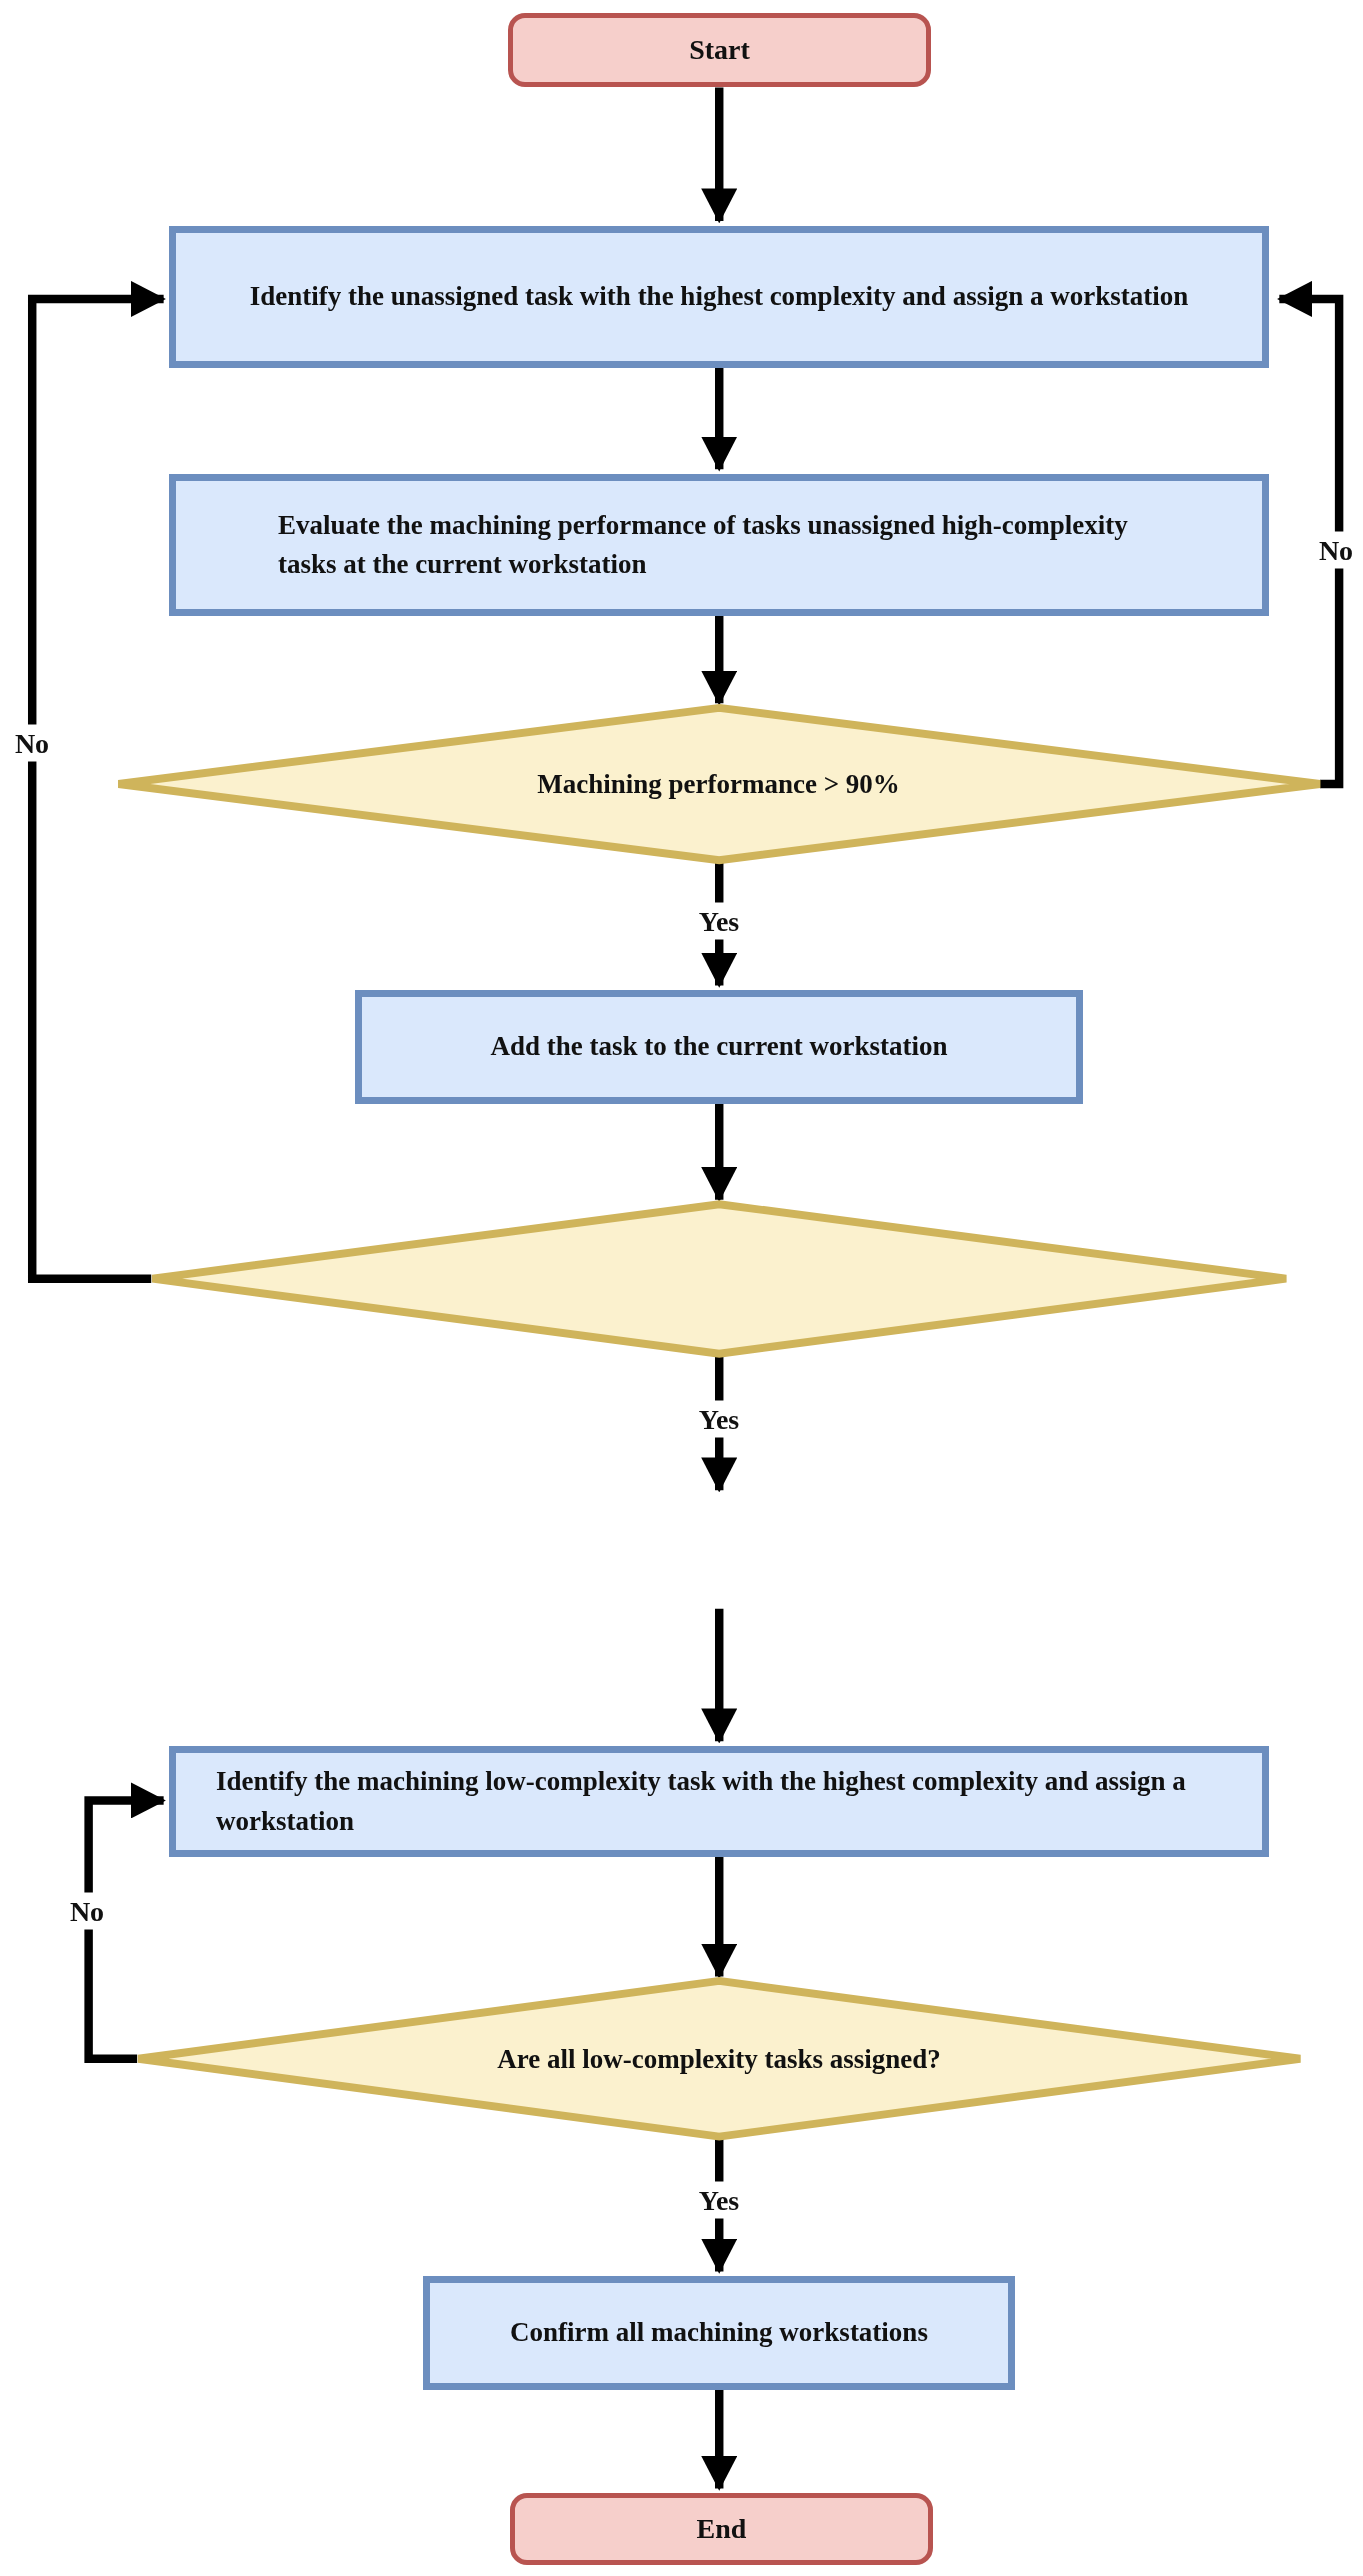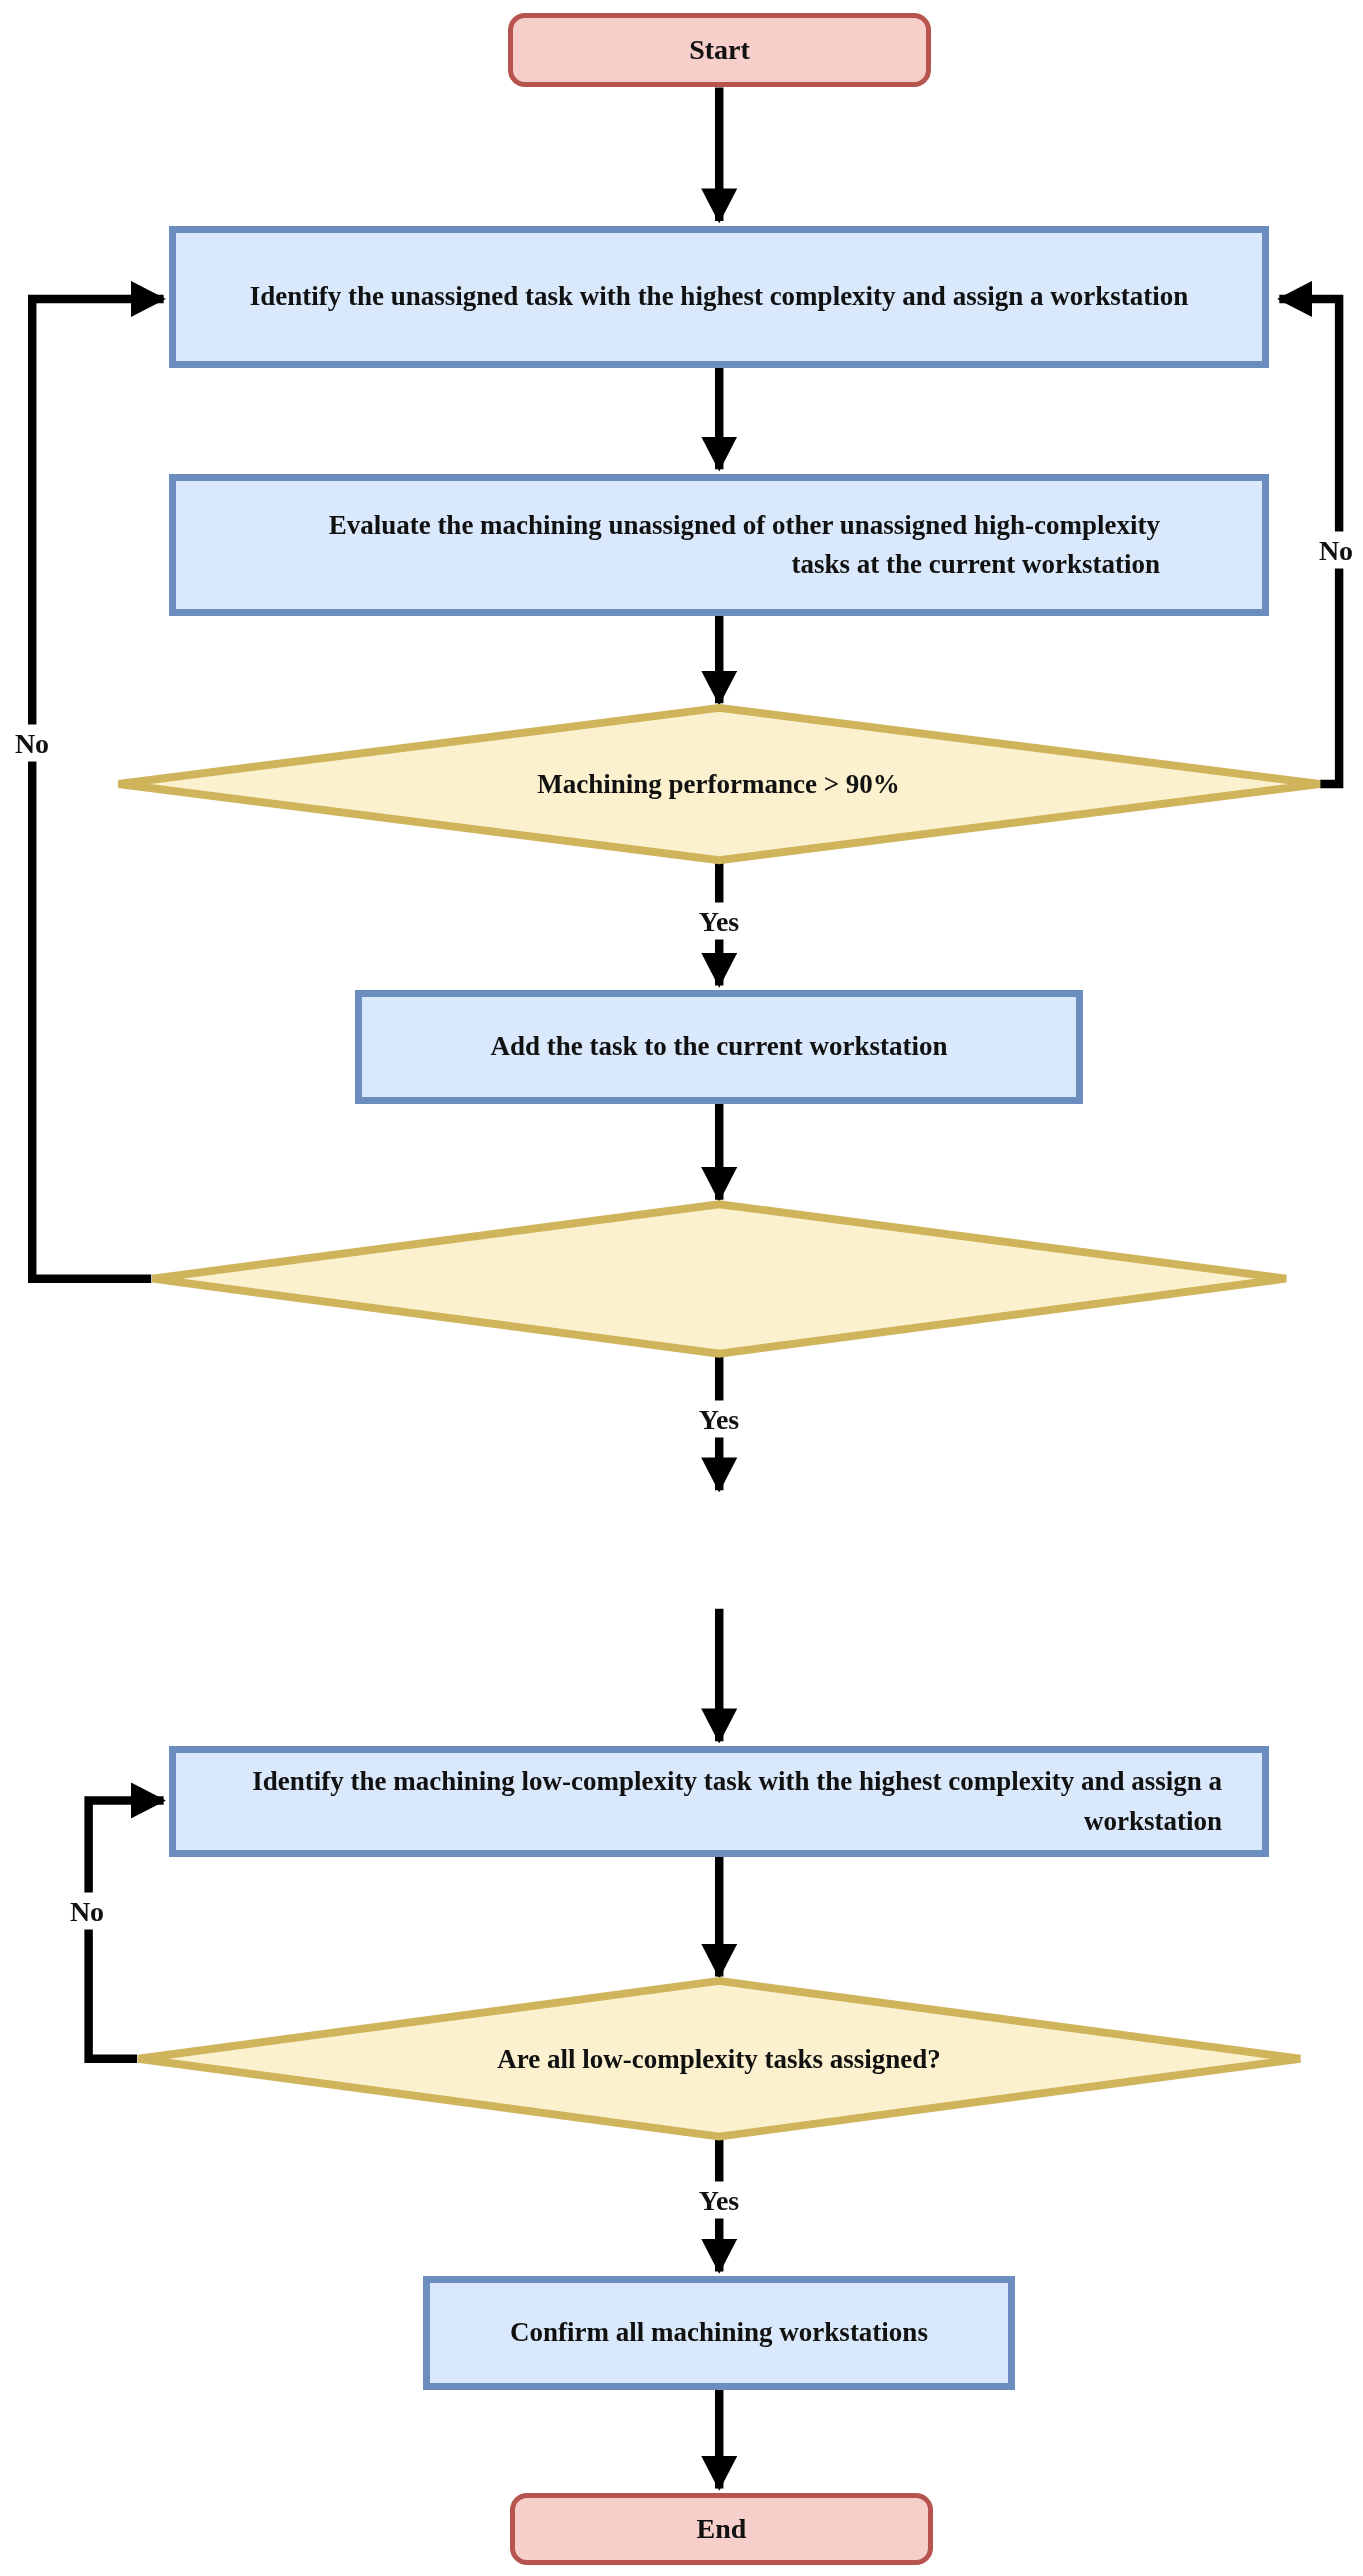"Start" .node { text-align: right -> left }
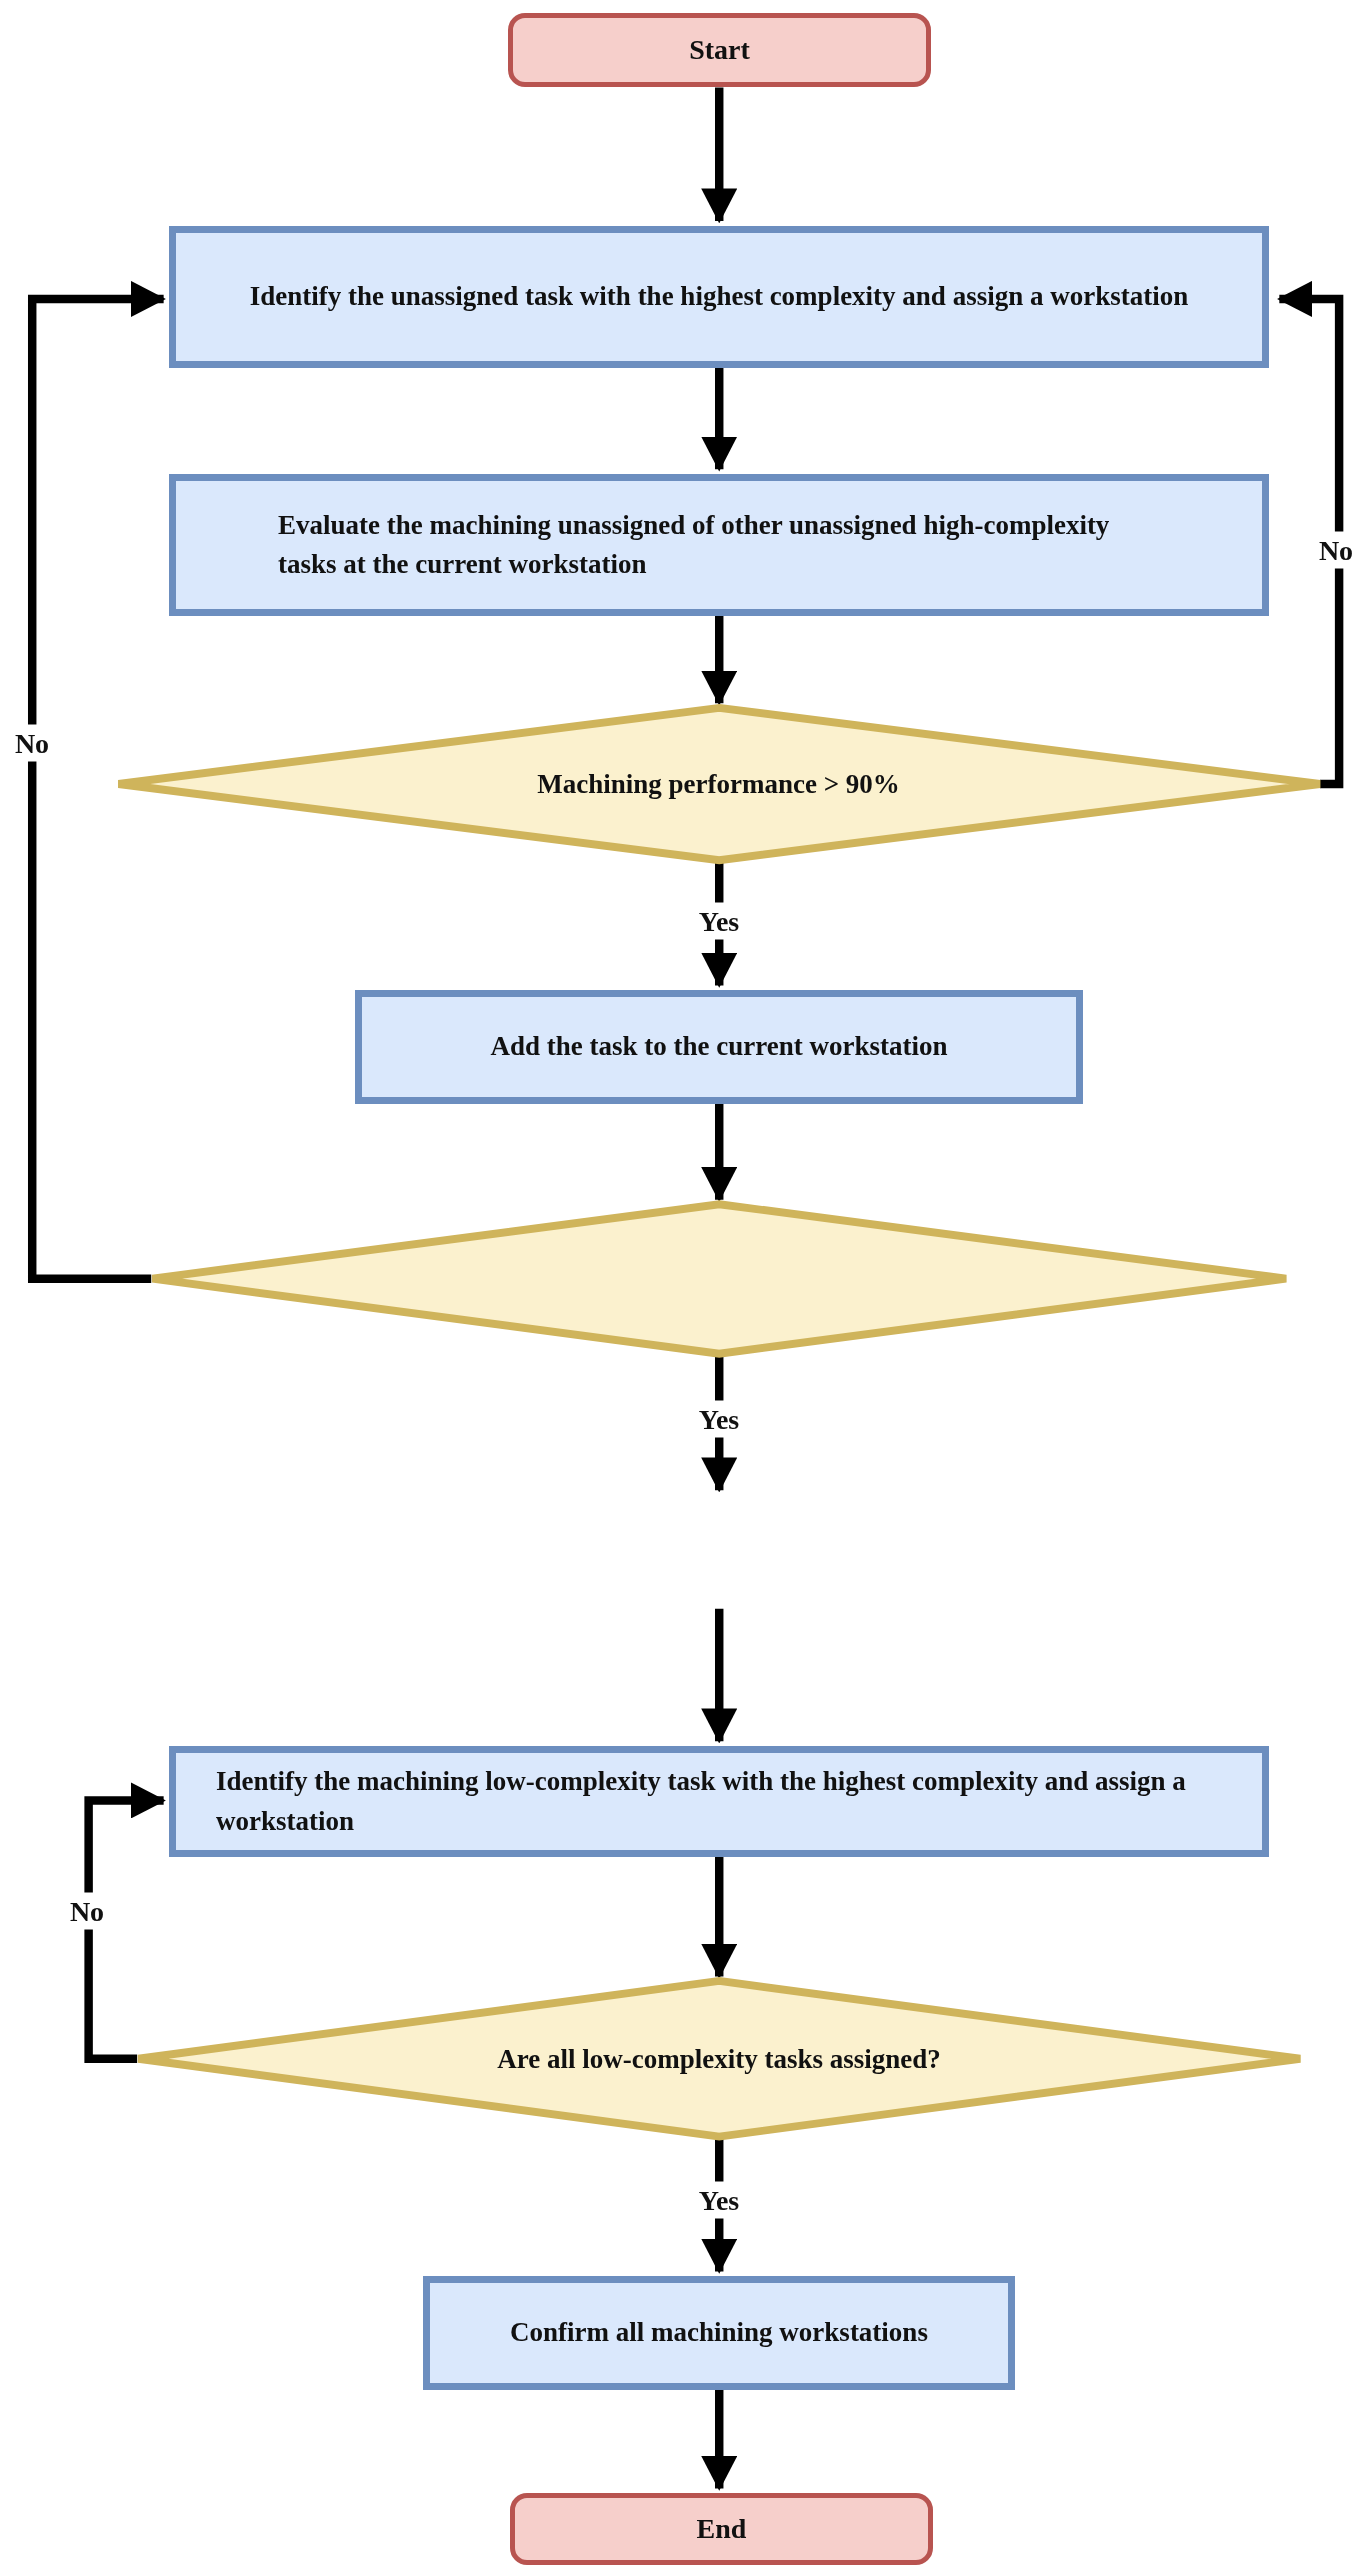"Evaluate the machining unassigned of" span { text: unassigned of other -> performance of tasks }
